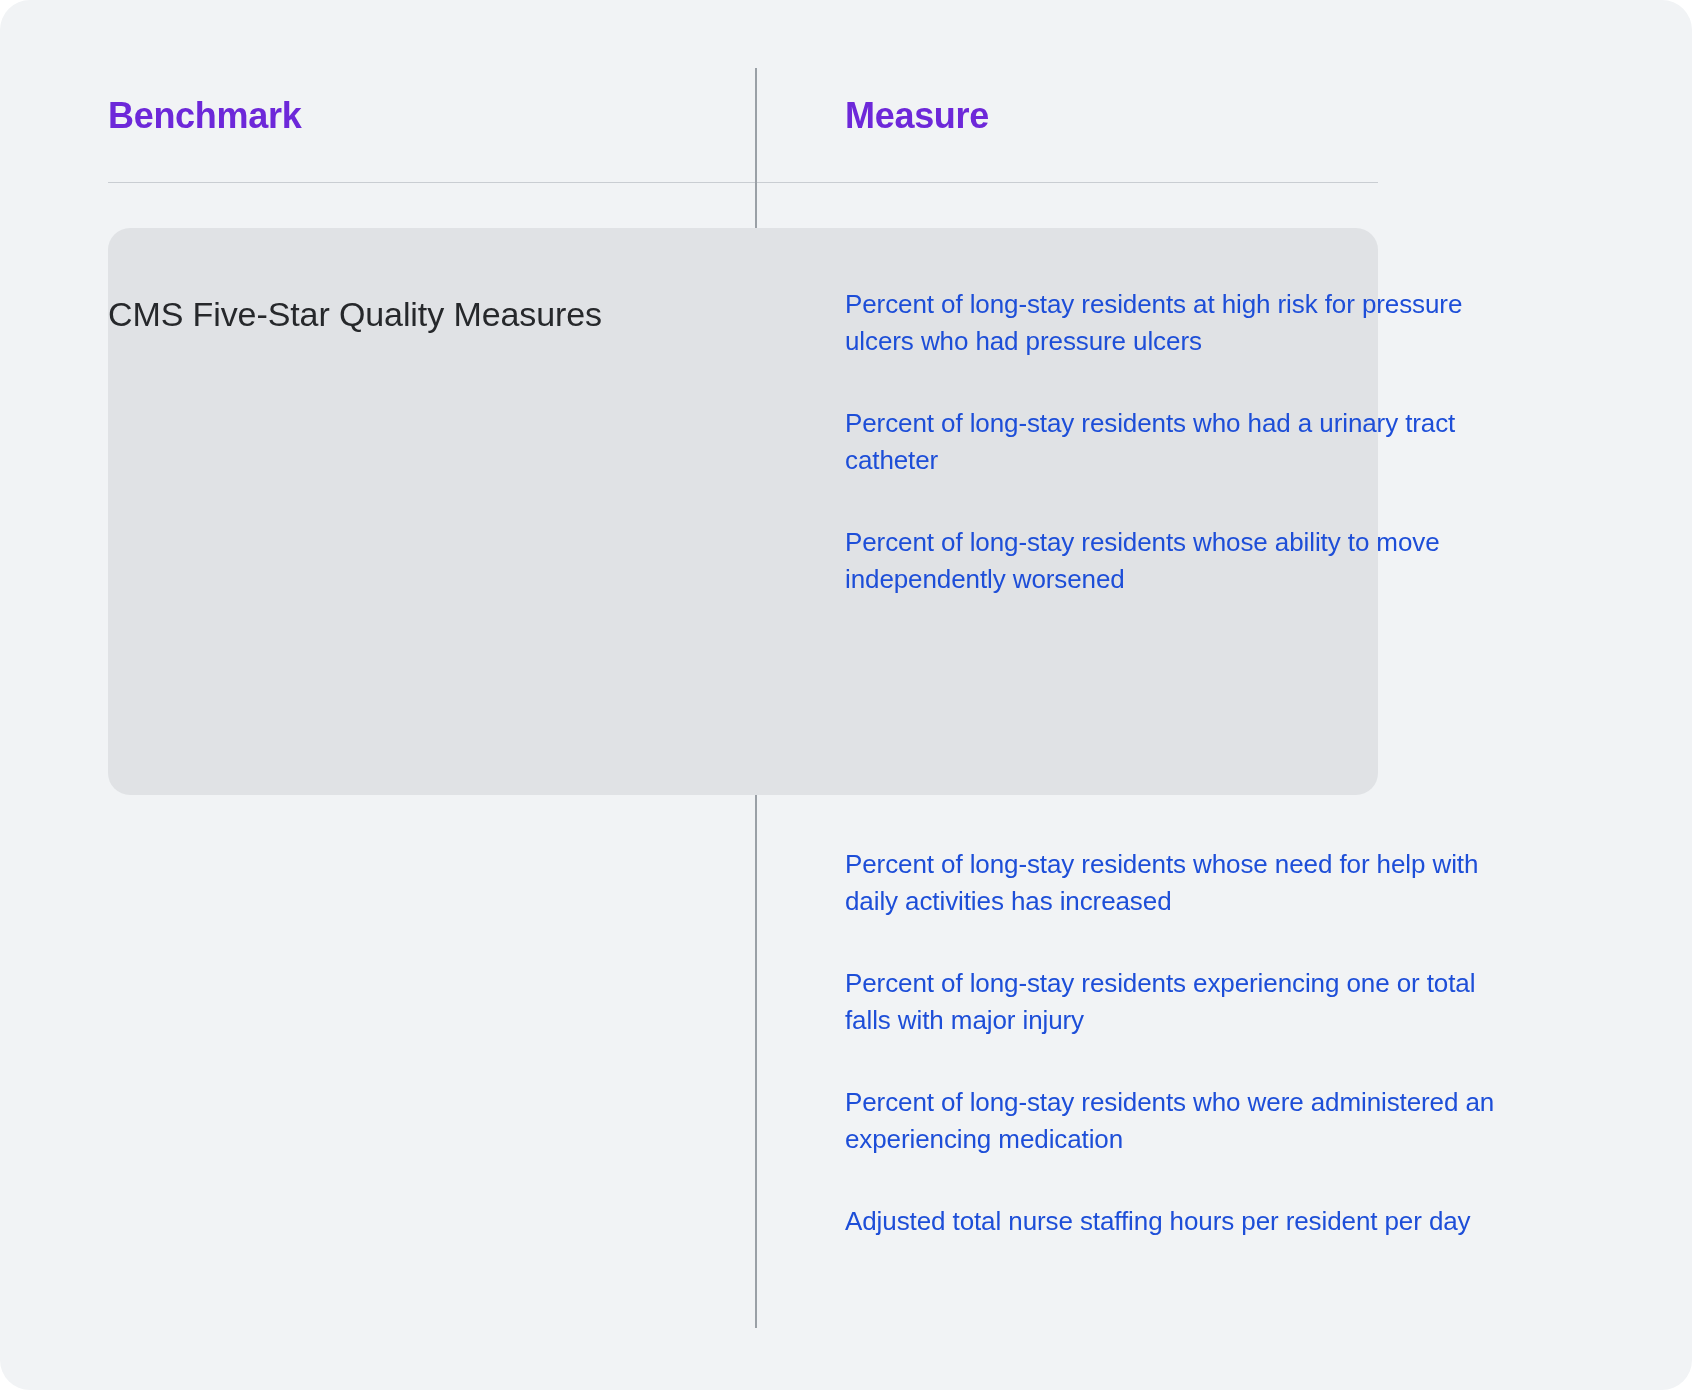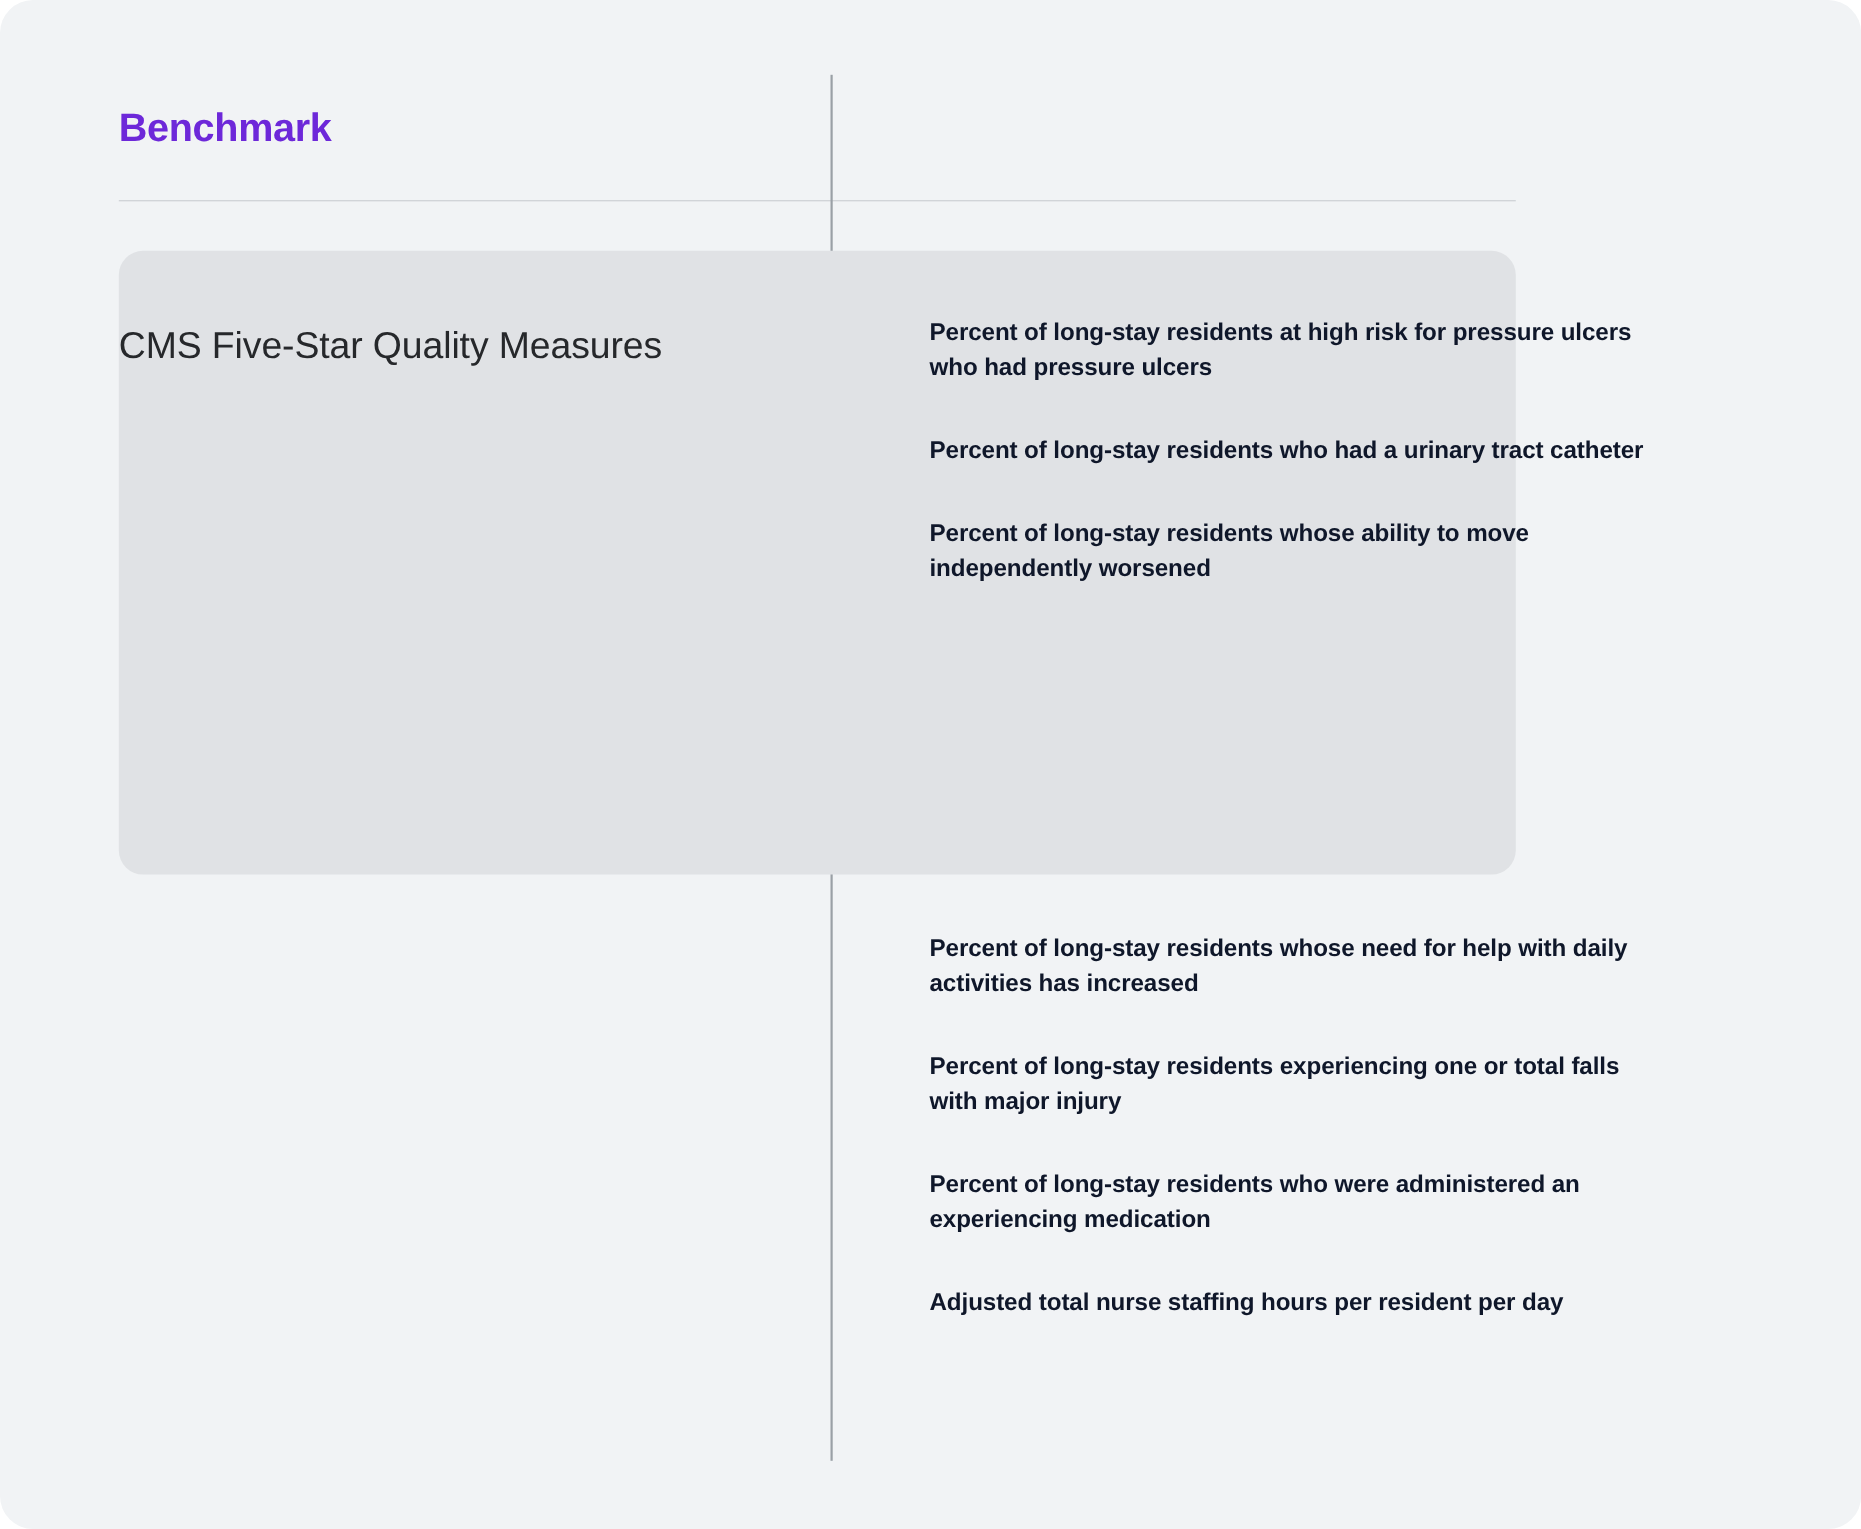"Measure" div.col-right { html: none -> <div>Measure</div> }
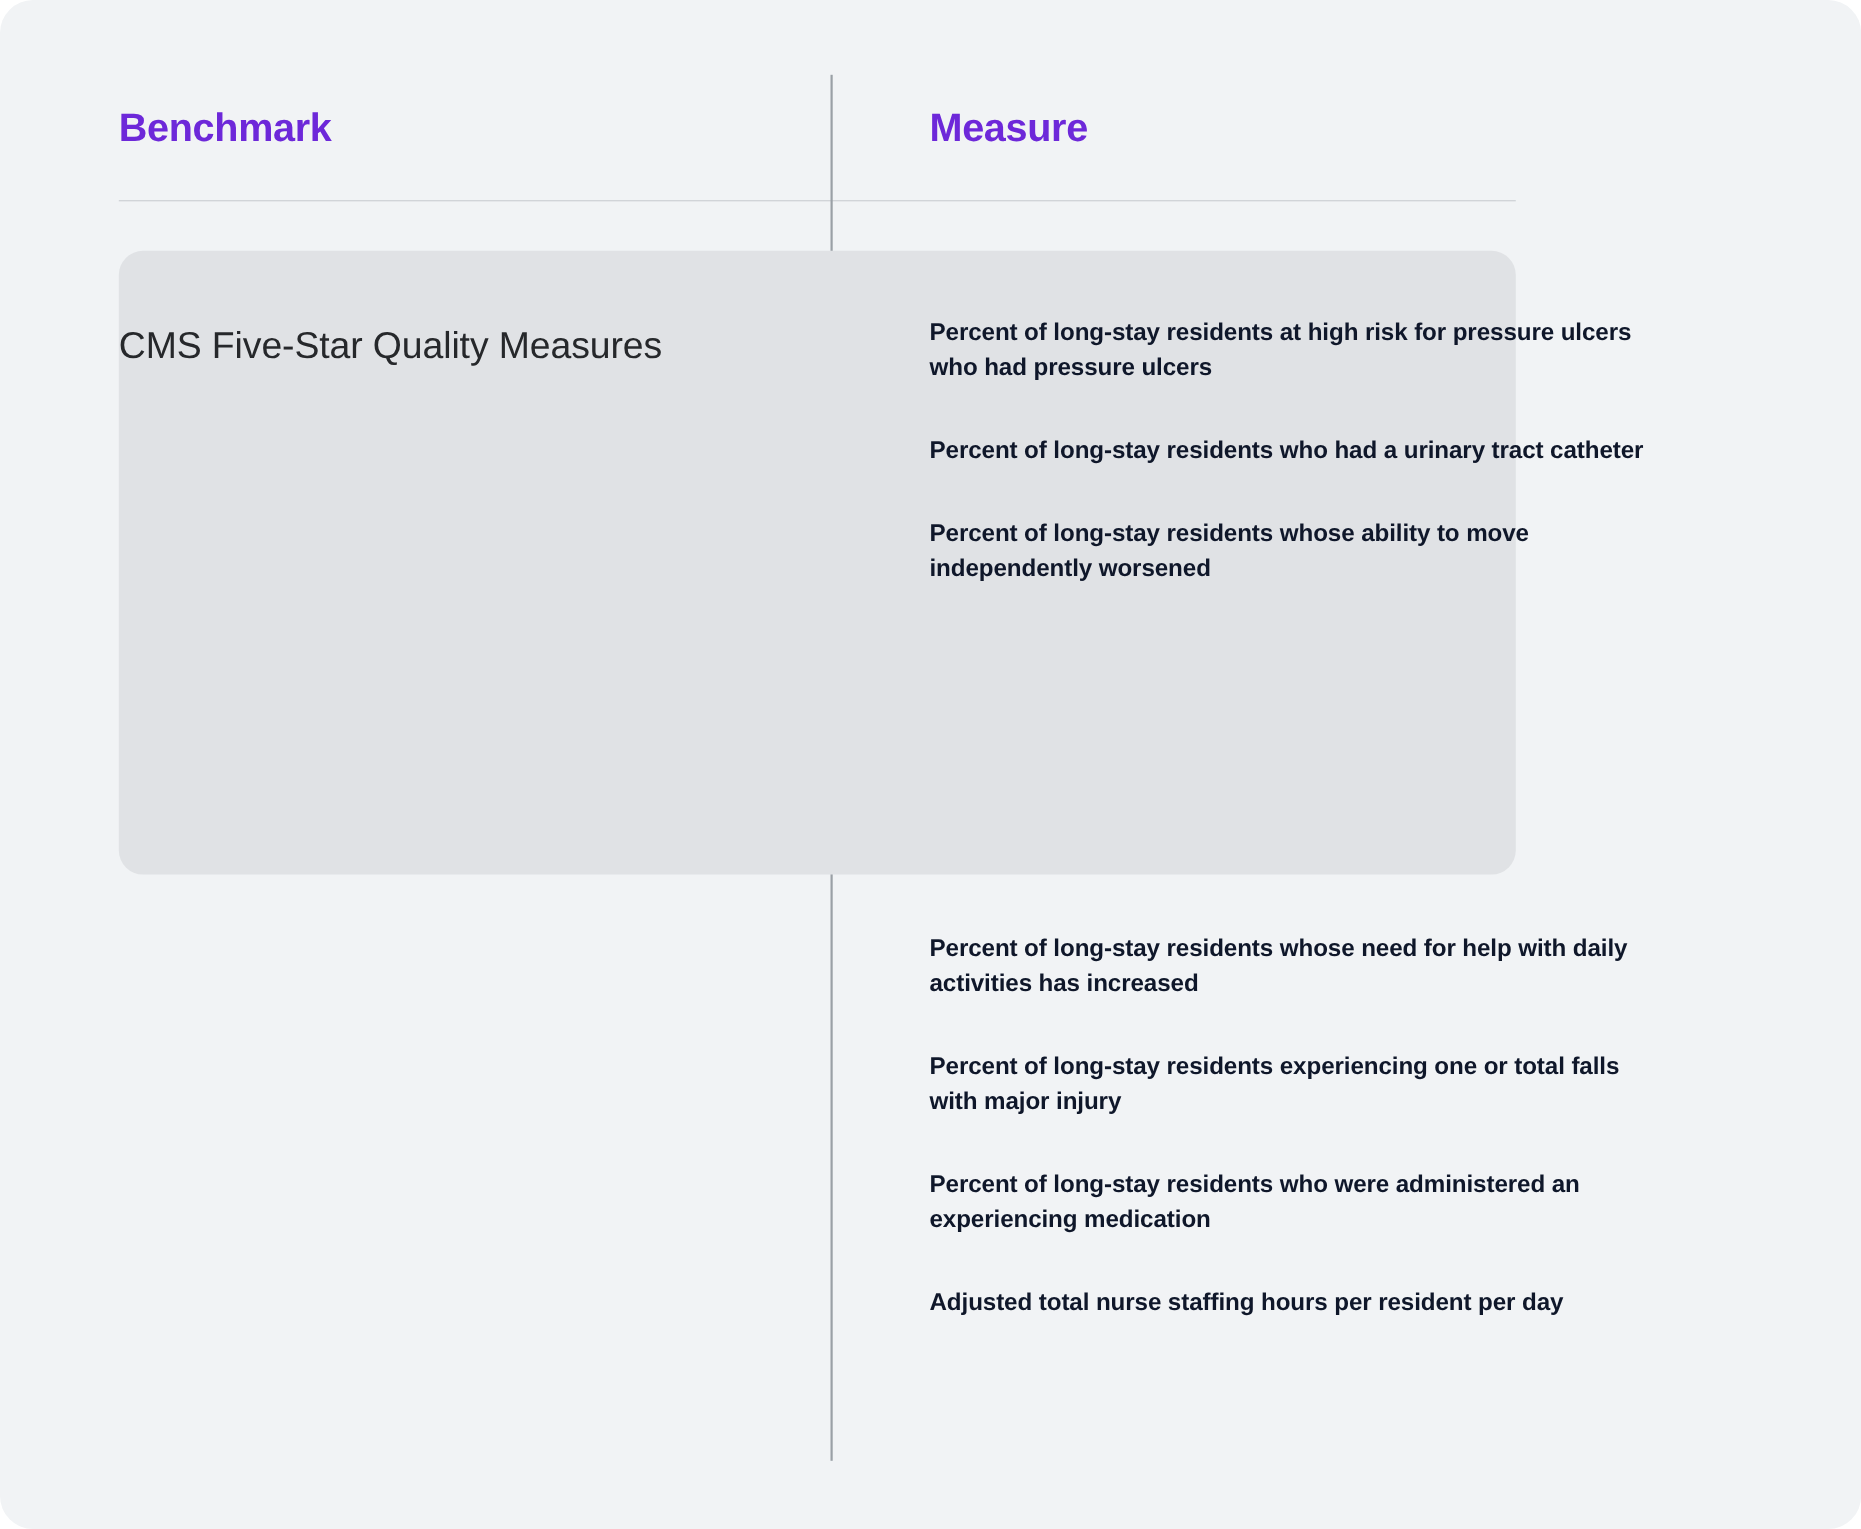"Percent of long-stay residents at" .measure-item { color: #0f172a -> #1d4ed8; font-size: 22px -> 26px; font-weight: bold -> none }
